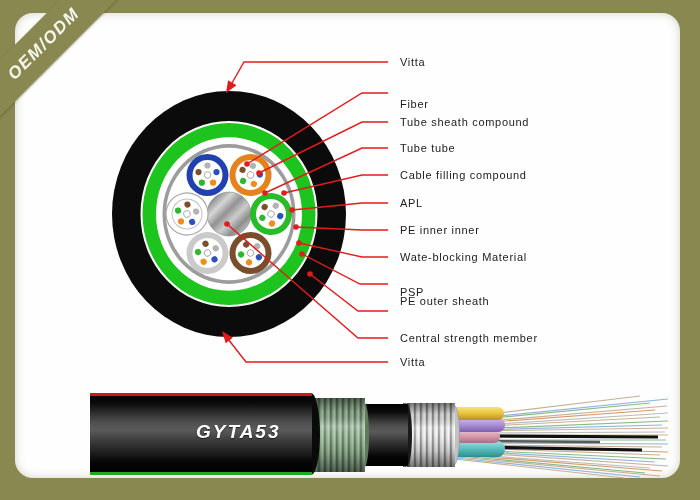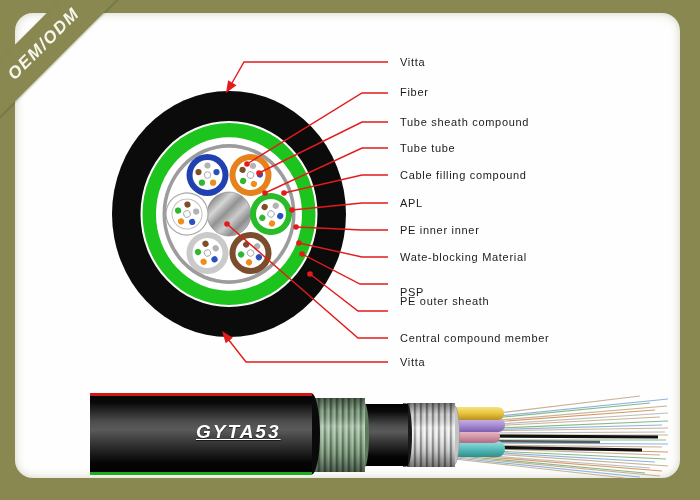"Fiber" div.part-label { top: 84px -> 96px }
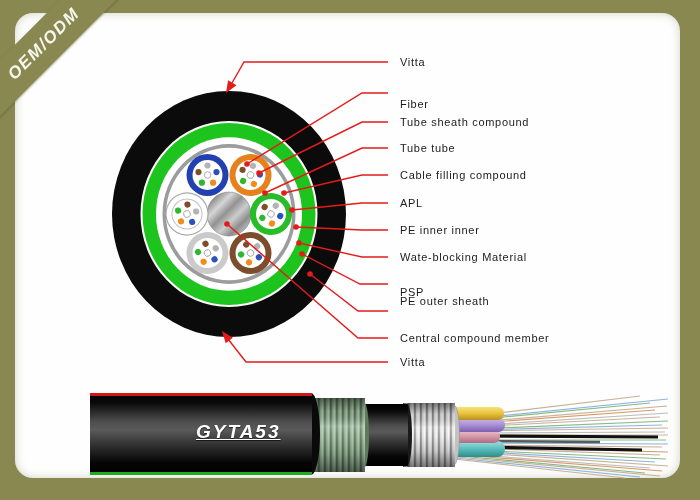"Central compound member" div.part-label { text: compound -> strength }
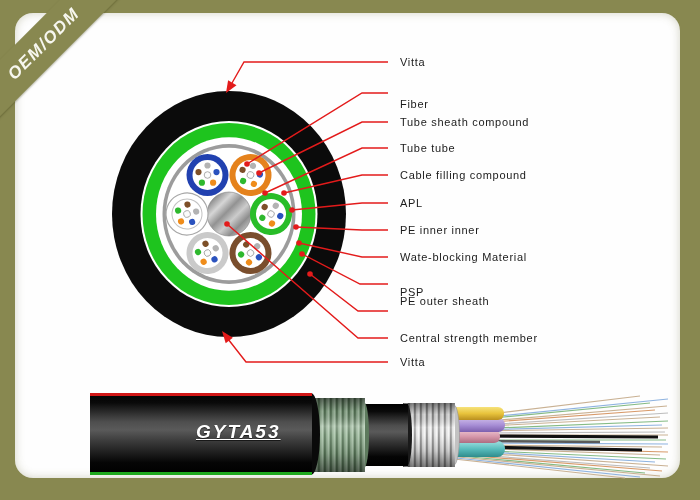"GYTA53" .cable-model { text-decoration: underline -> none }
